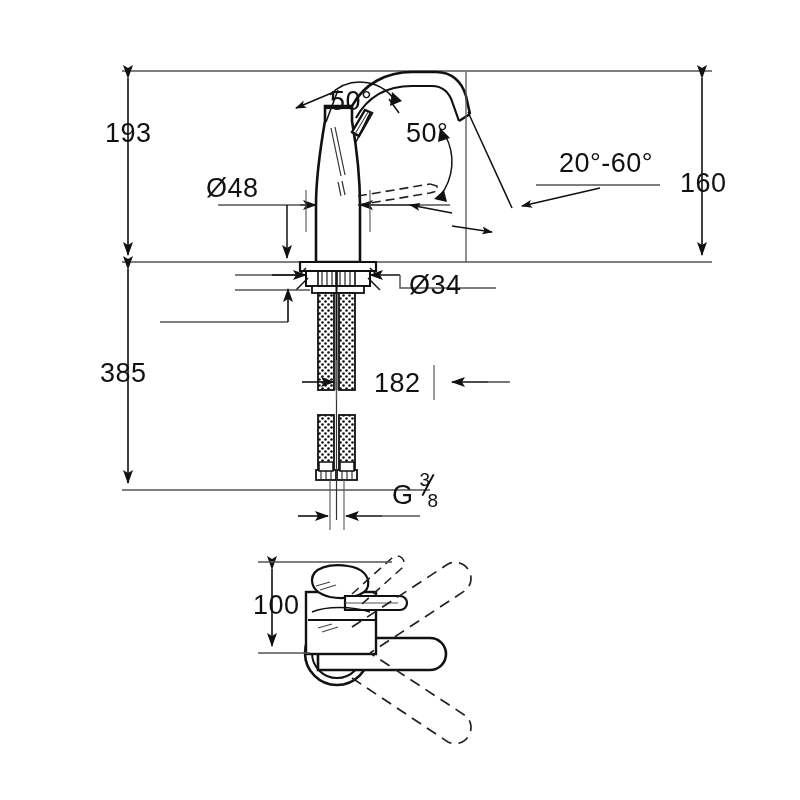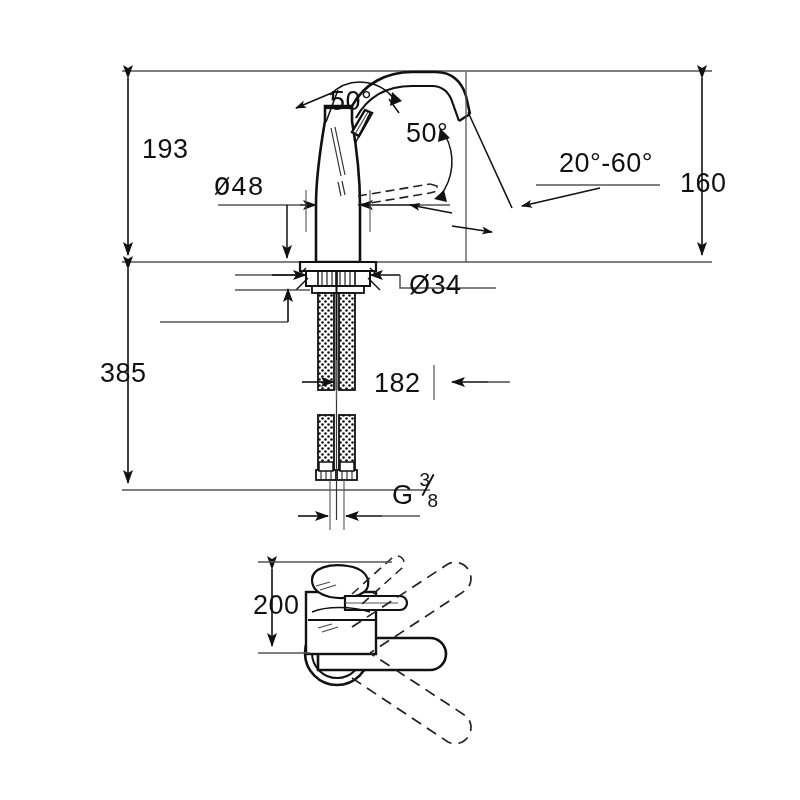"193" div.dim-label { margin-left: 37px -> none; top: 136px -> 120px }
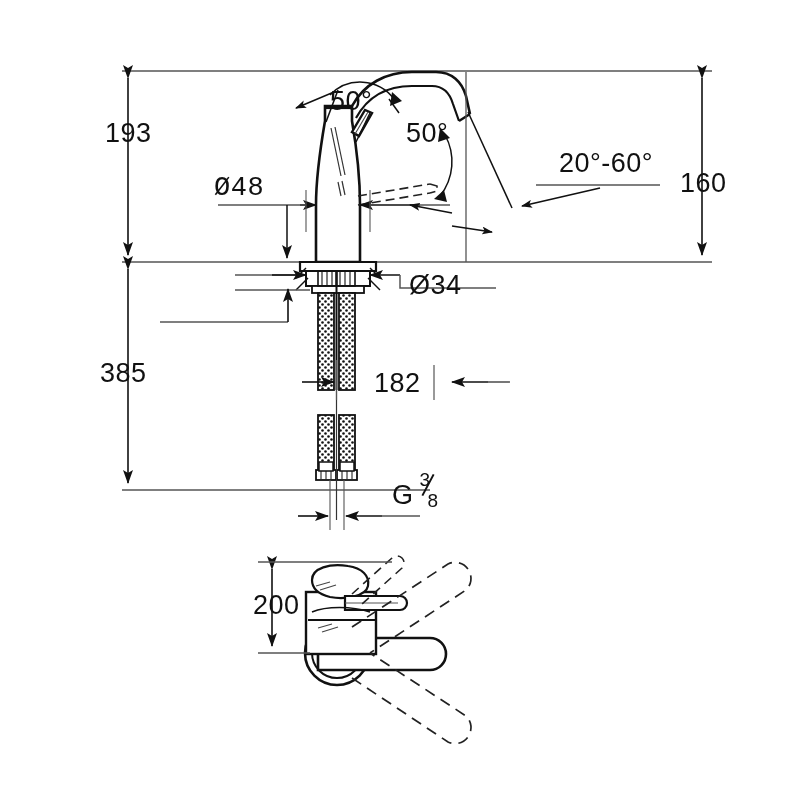"Ø48" div.dim-label { font-family: Liberation Mono, monospace -> none; left: 214px -> 206px }
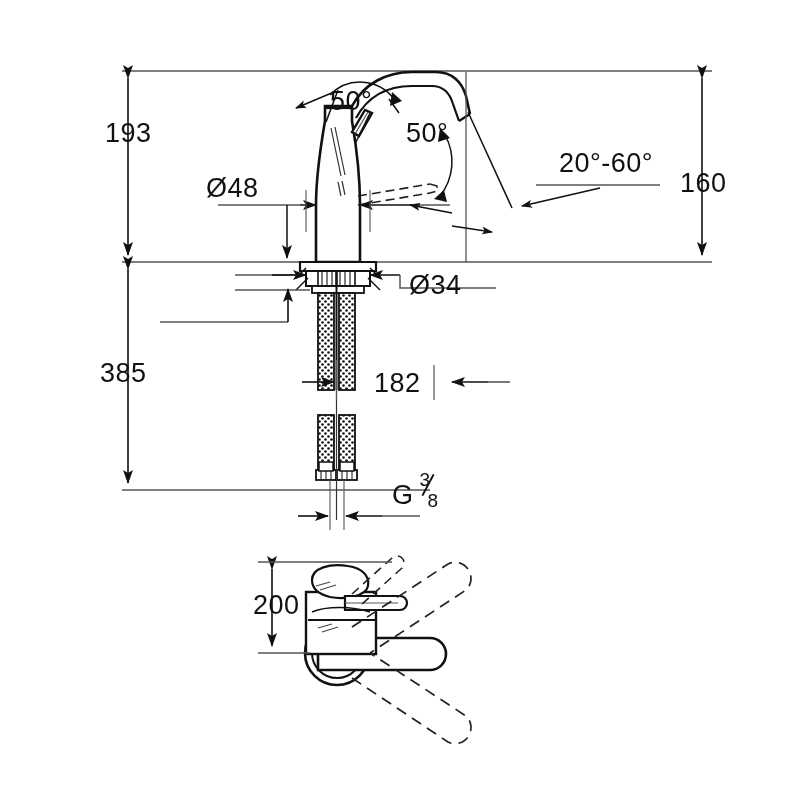"200" div.dim-label { text: 200 -> 100 }
